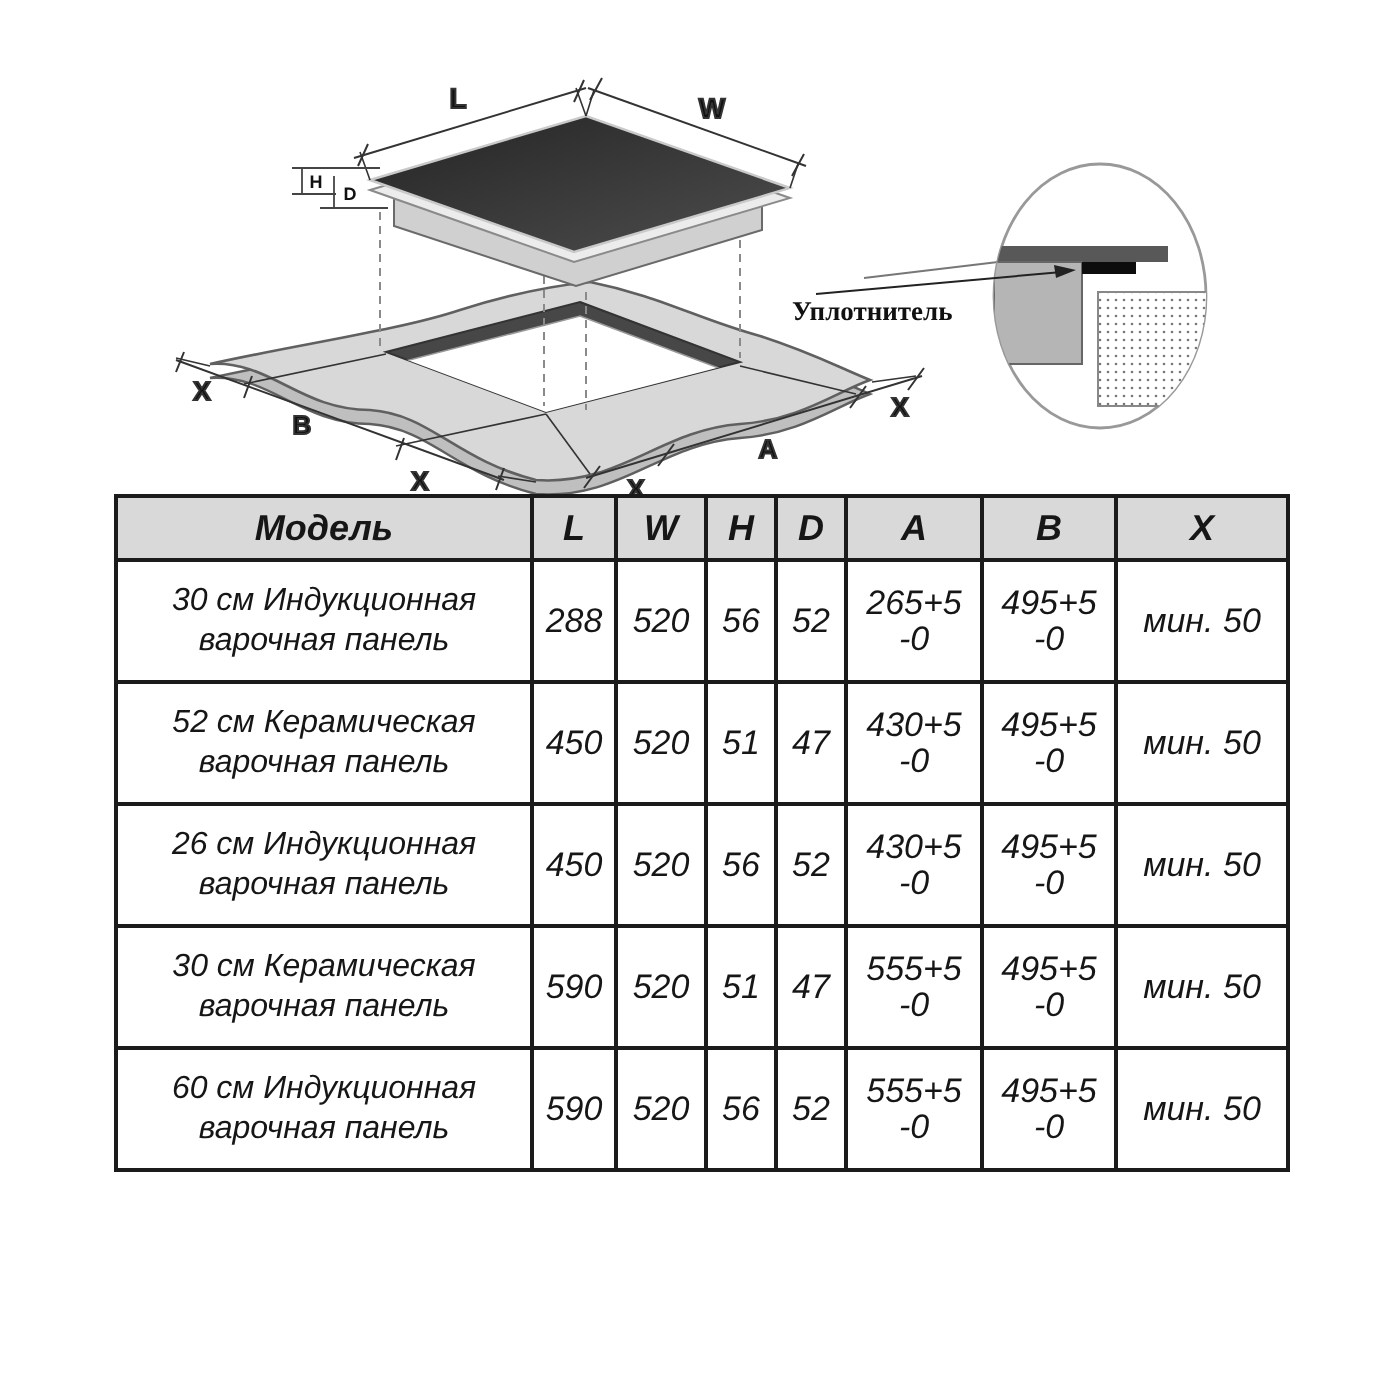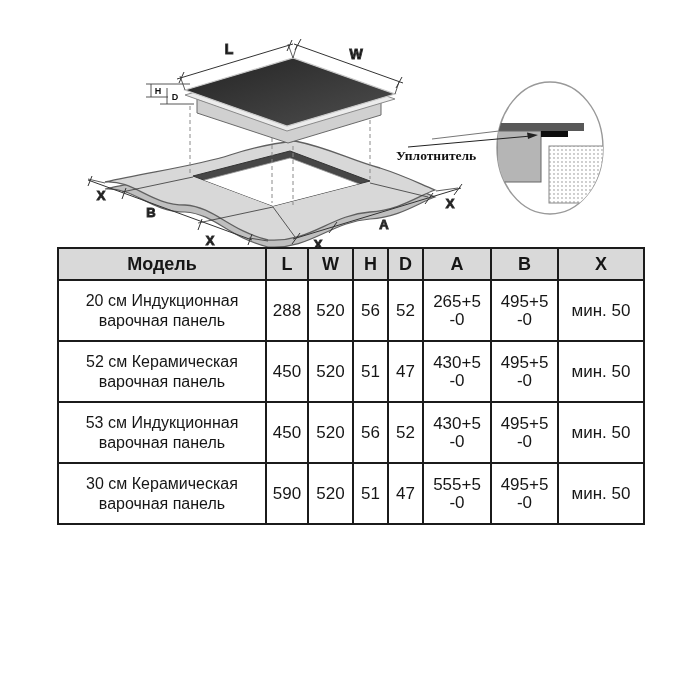"Модель" .dim-table { font-style: none -> italic }
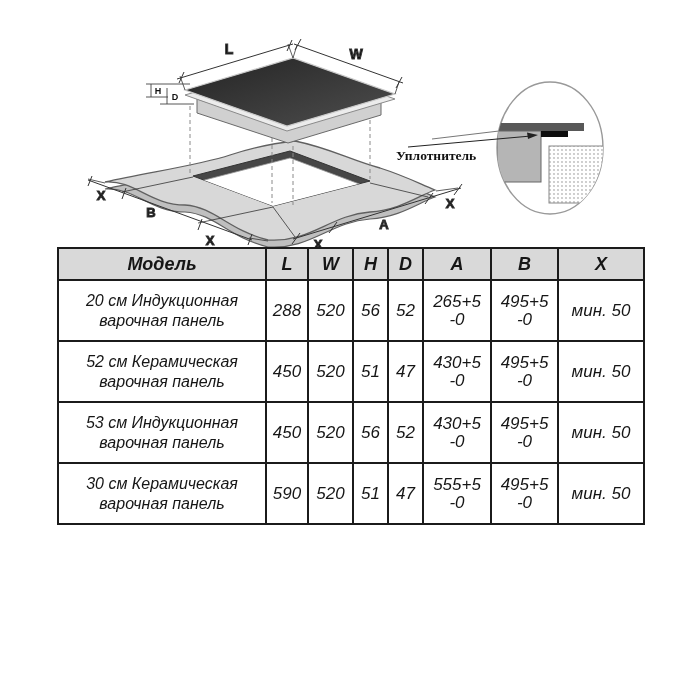"20 см Индукционная" td.model-cell { text: 20 -> 30 }
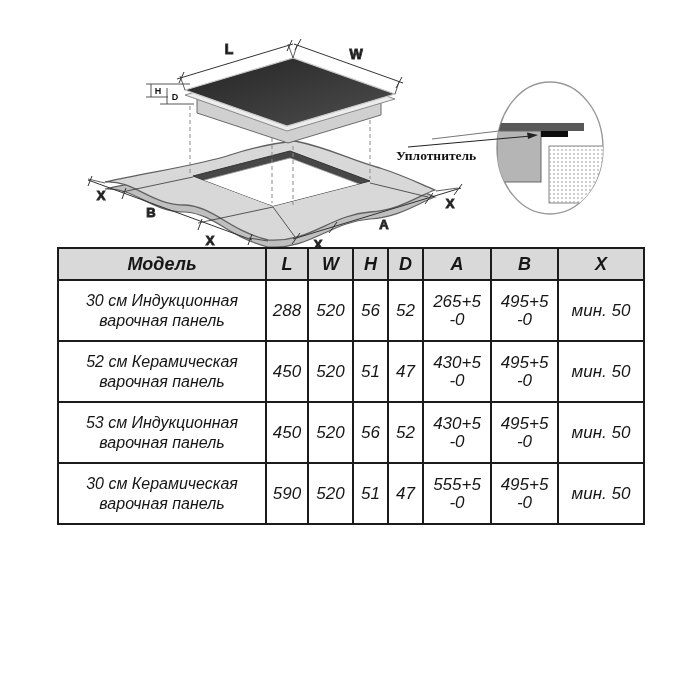"53 см Индукционная" td.model-cell { text: 53 -> 26 }
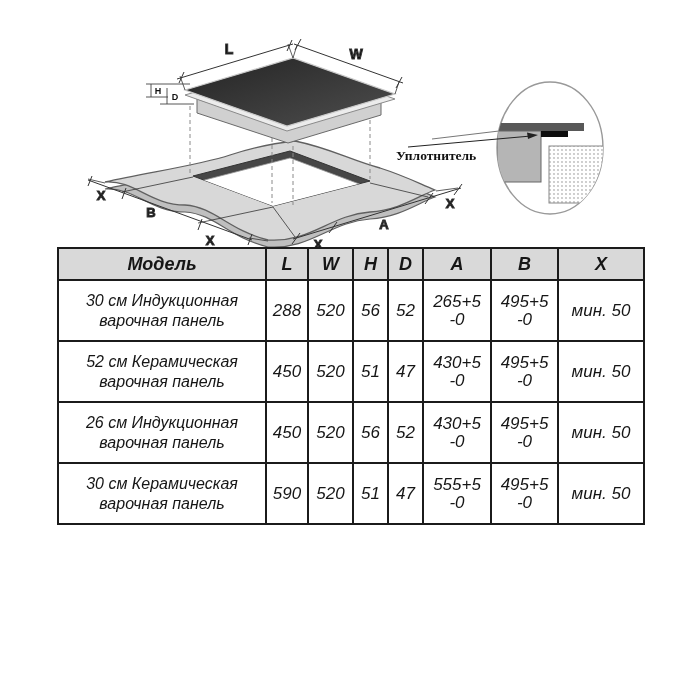"60 см Индукционная" tr { html: none -> <tr> <td>60 см Индукционная варочная панель</td> <td>590</td> <td>520</td> <td>56</td> <td>52</td> <td>555+5 -0</td> <td>495+5 -0</td> <td>мин. 50</td> </tr> }
